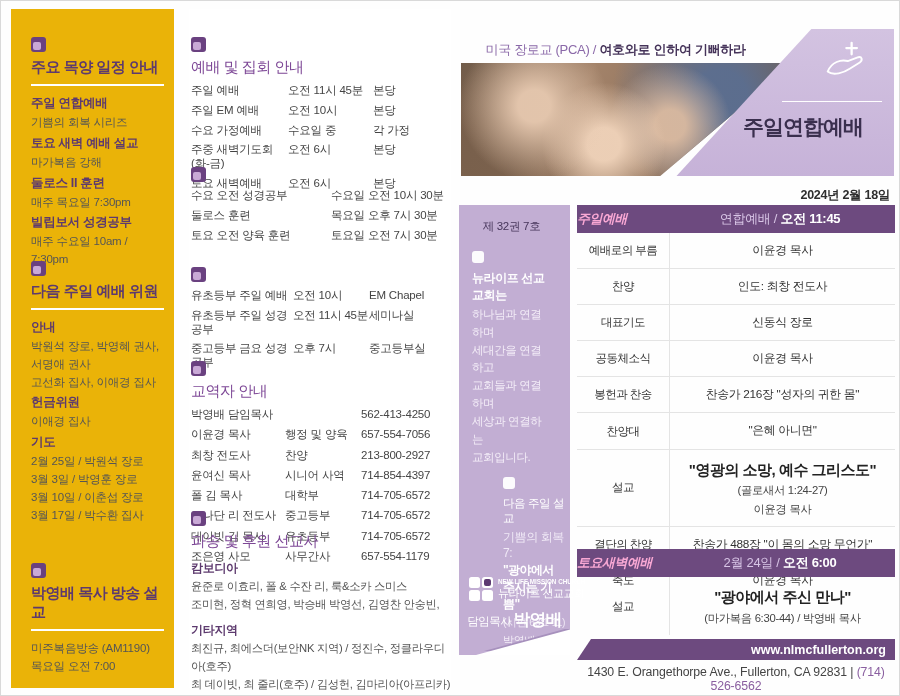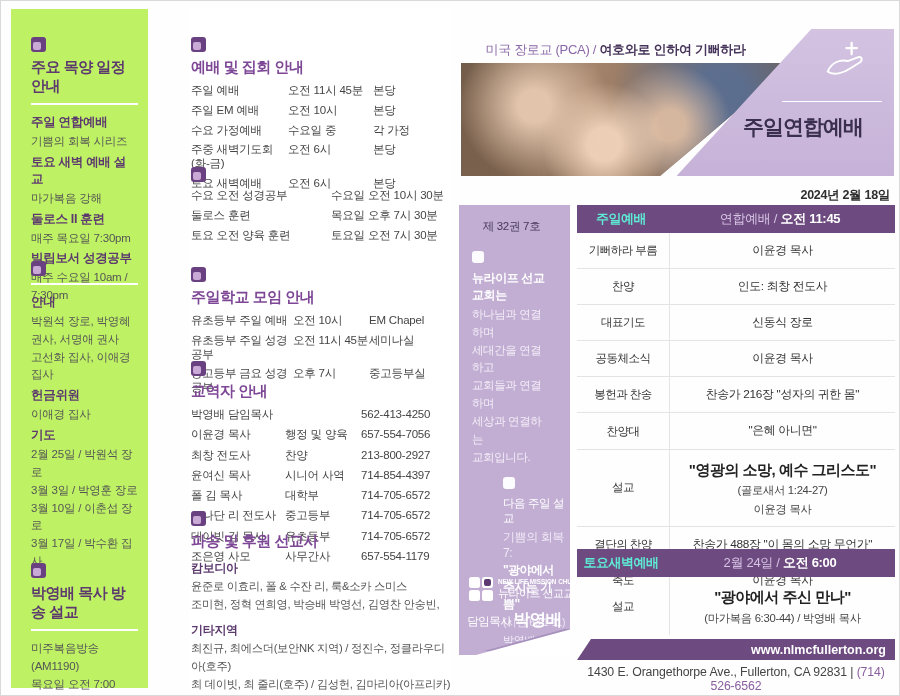"주요 목양 일정 안내" .left-col { background: #bef264 -> #eab308; width: 137px -> 163px }
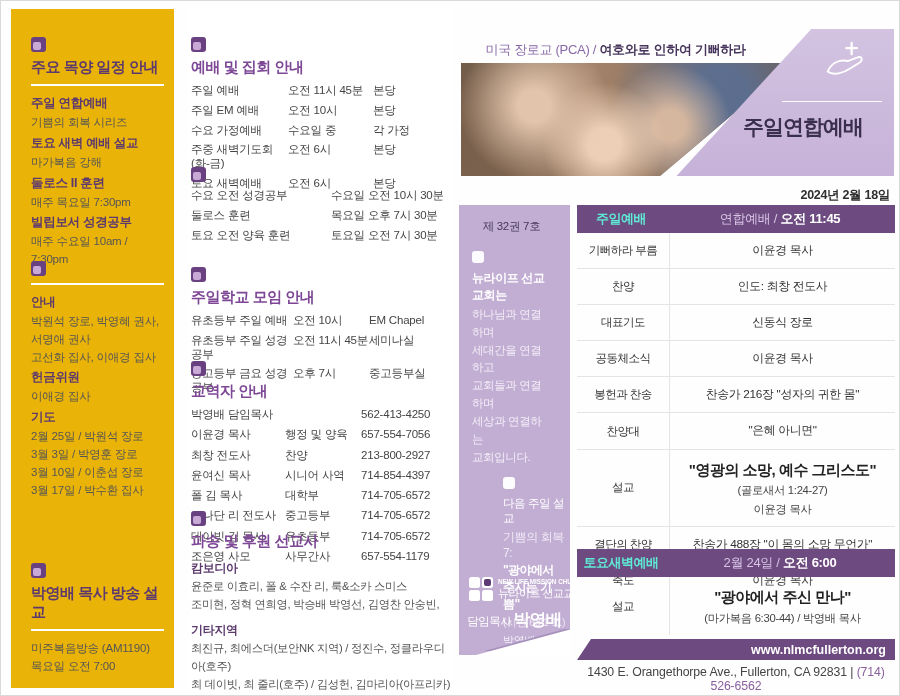"예배 및 집회 안내" .mhead { font-weight: bold -> normal }
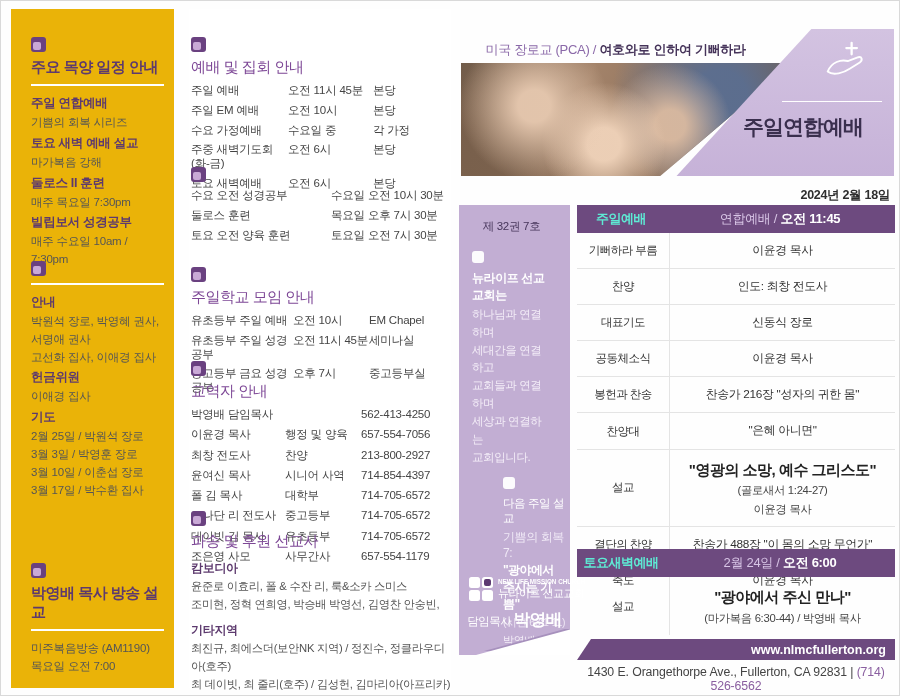"주일예배" .thead .hlabel { color: #5eead4 -> #f9a8d4; font-style: none -> italic; text-align: center -> left }
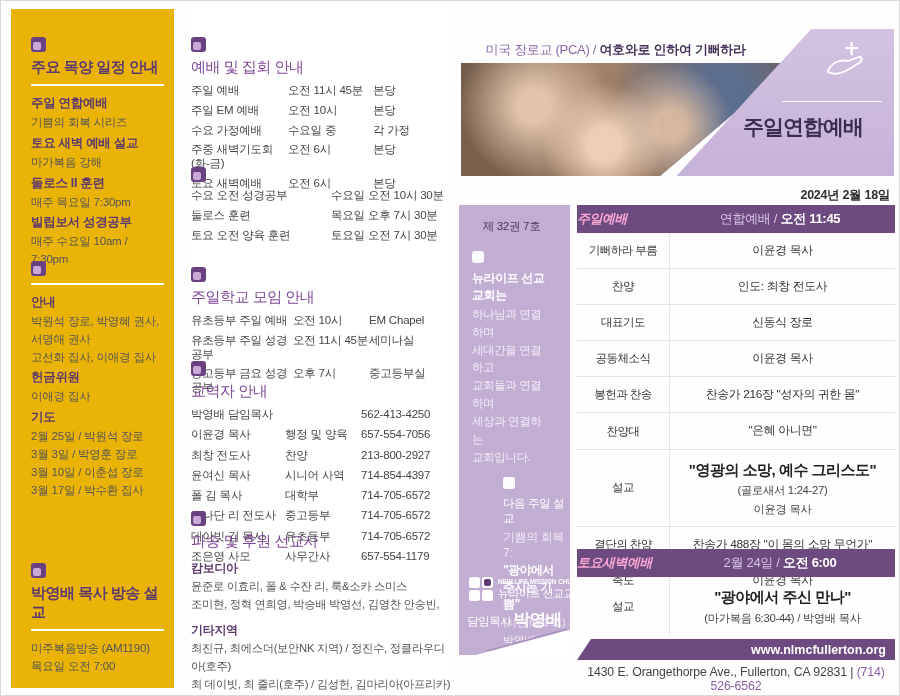"기뻐하라 부름" div.tlabel { text: 기뻐하라 -> 예배로의 }
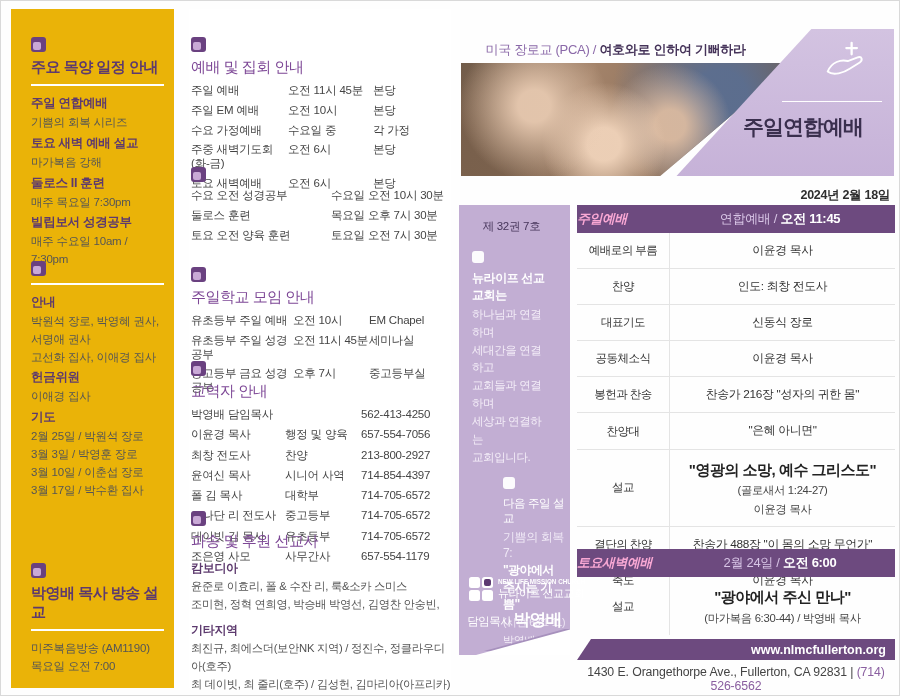"다음 주일 예배 위원" h2.lhead { html: none -> <h2>다음 주일 예배 위원</h2> }
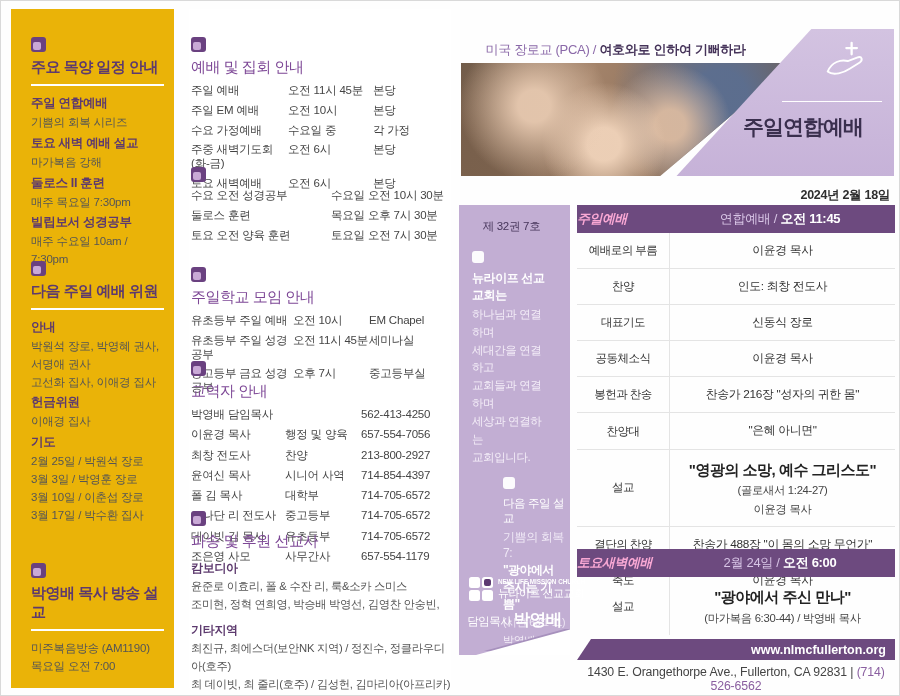"주일학교 모임 안내" h2.mhead { html: <h2>주일학교 모임 안내</h2> -> none }
